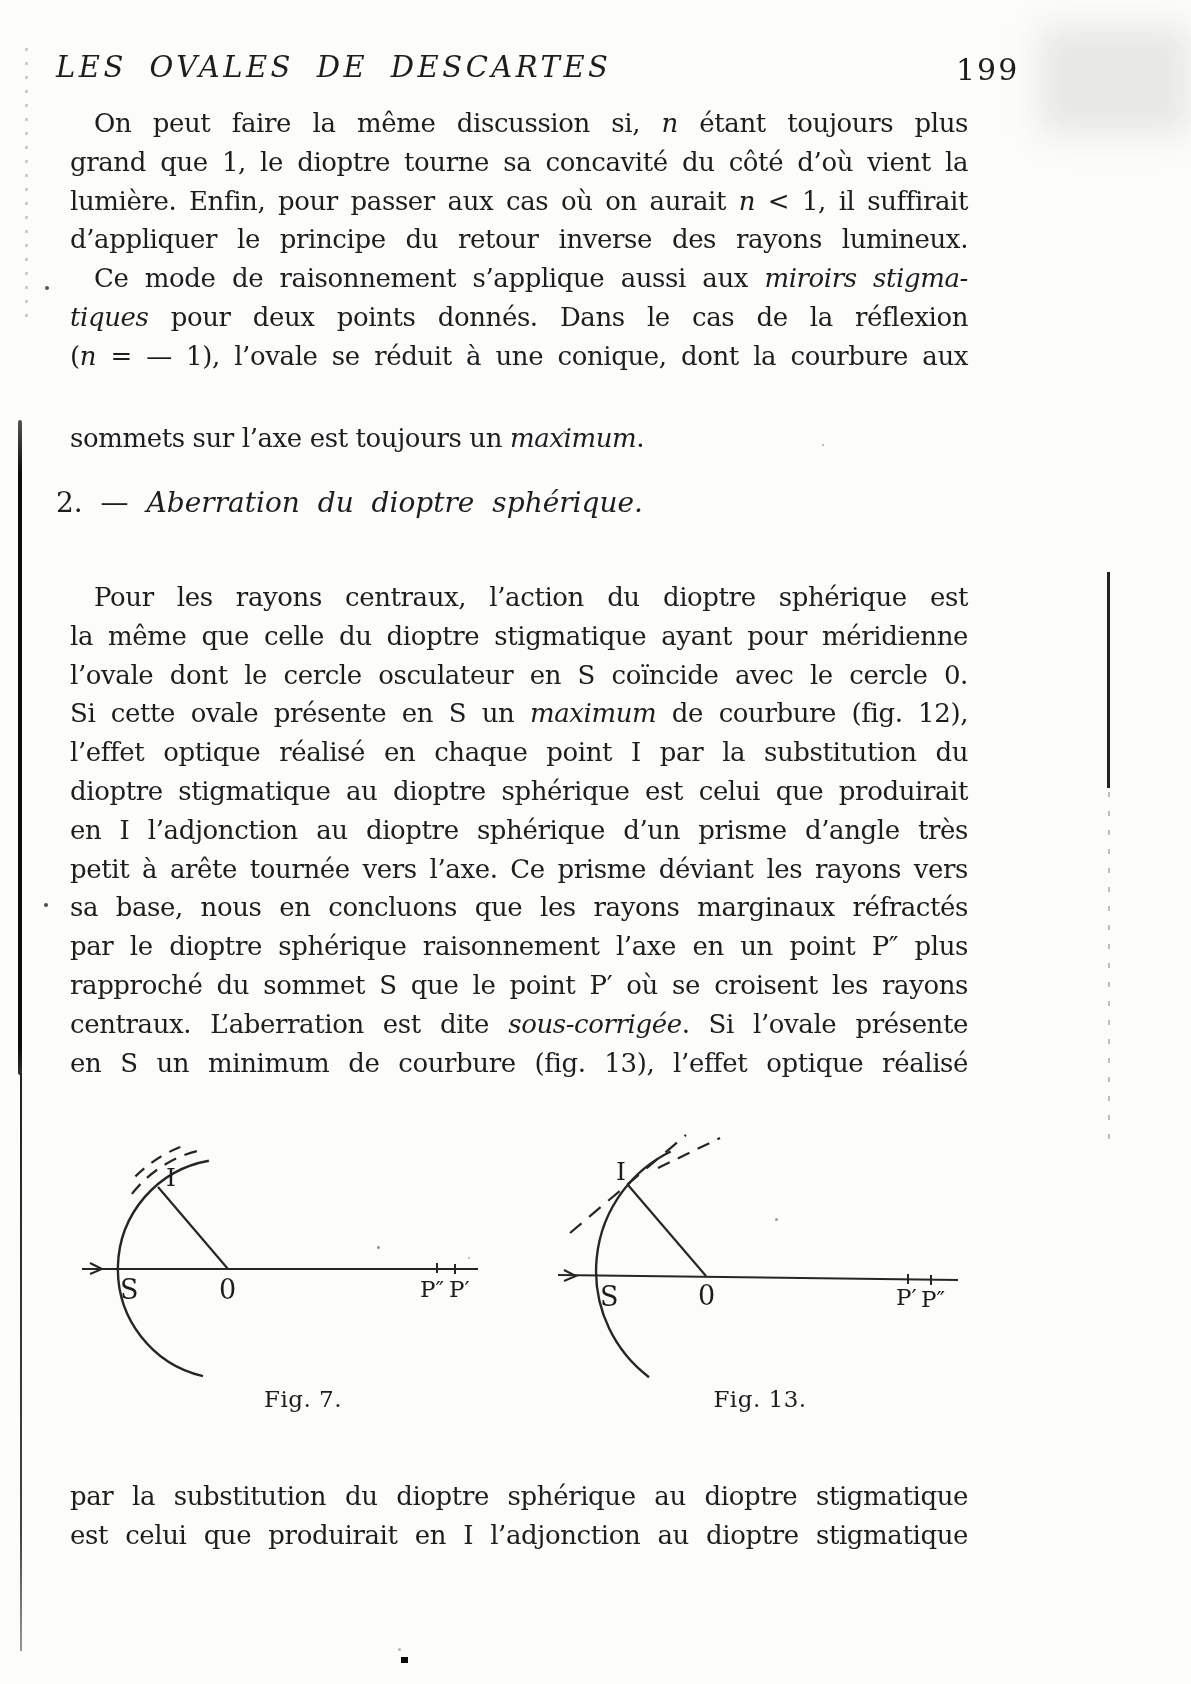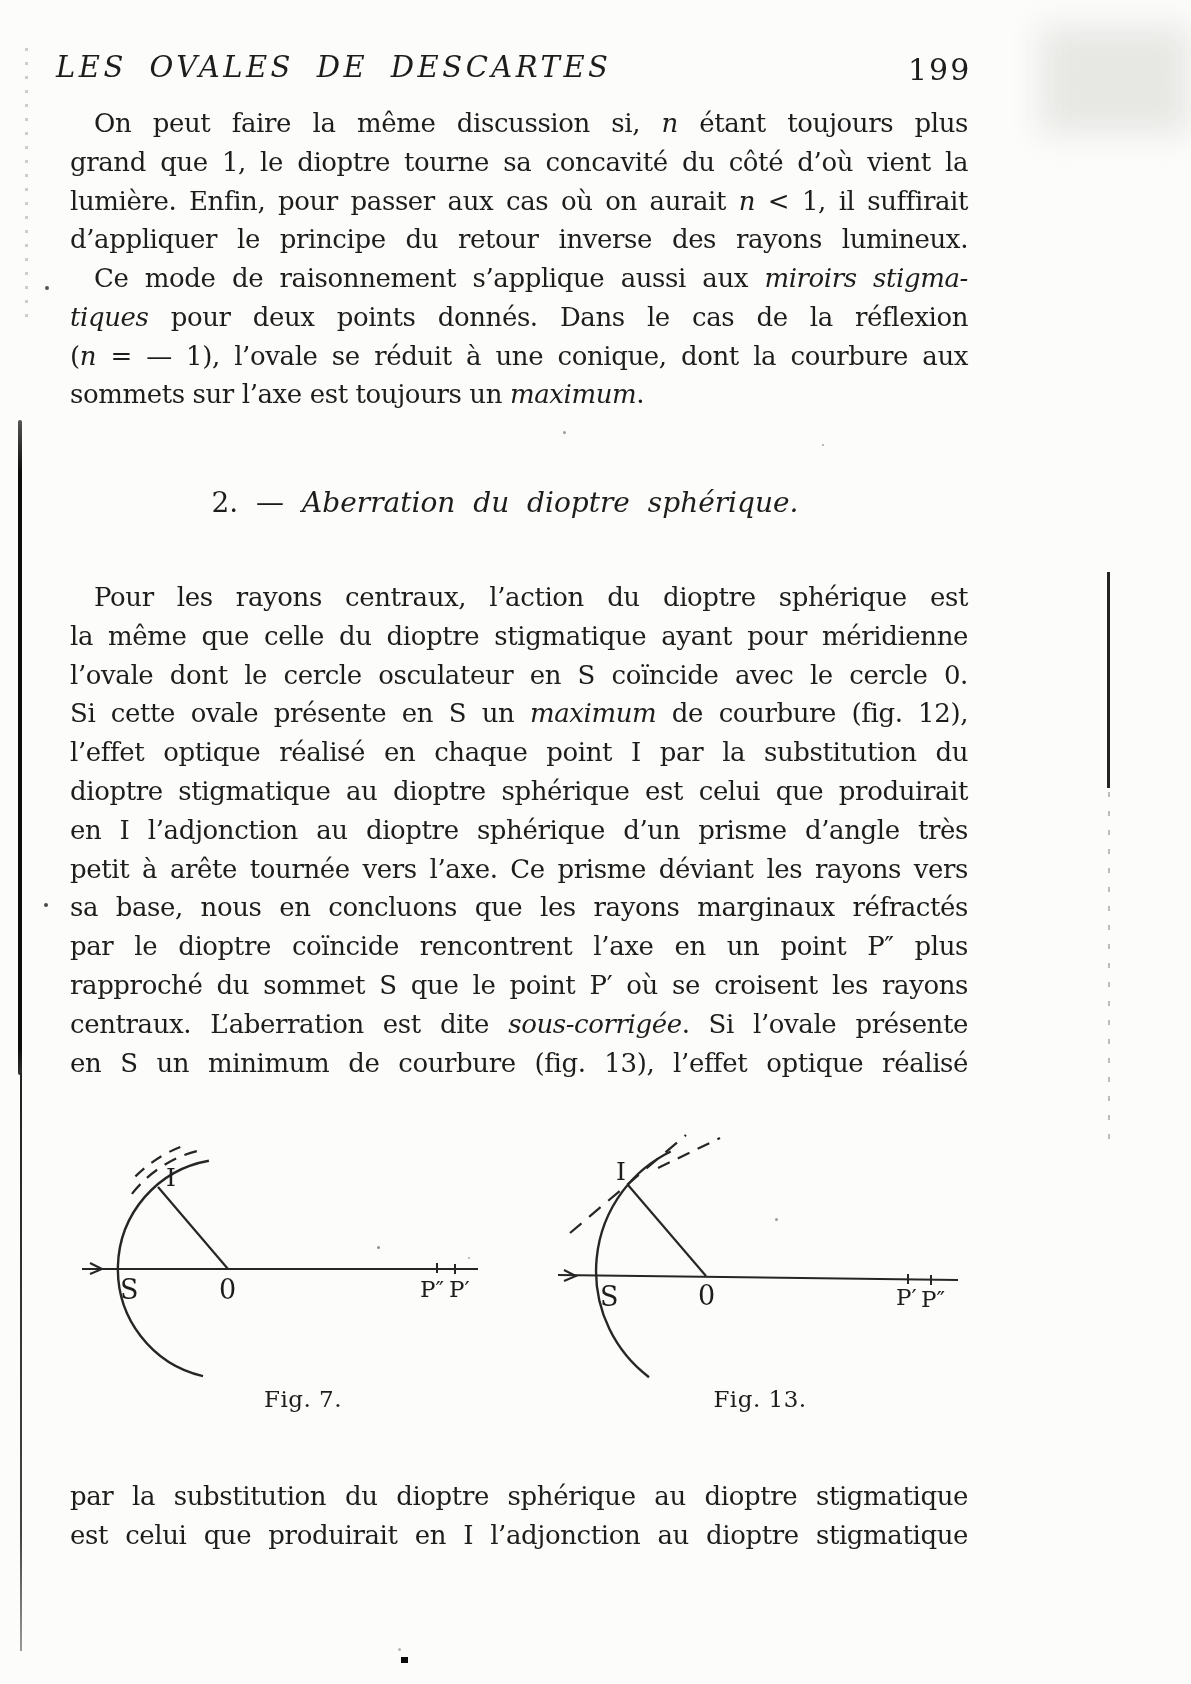"199" .page-number { left: 908px -> 956px }
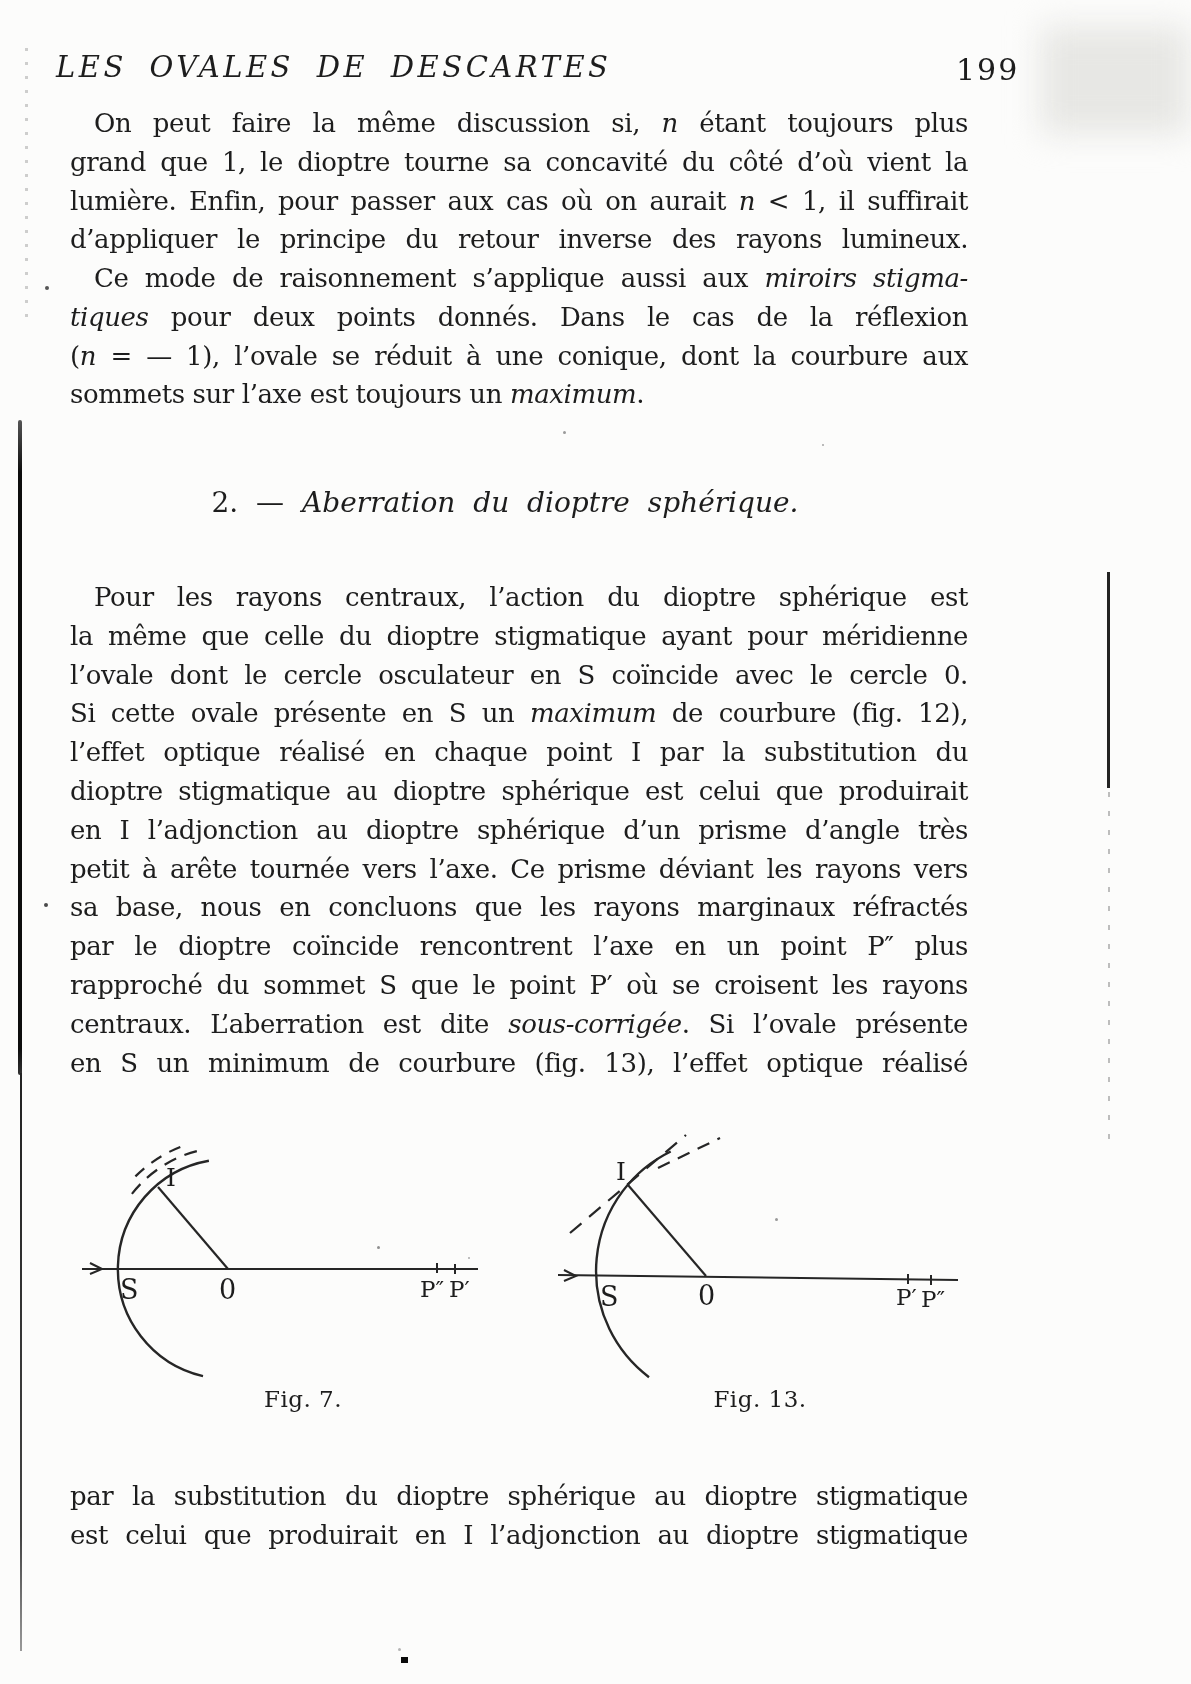"sommets sur l’axe est toujours" .tline.noFill { margin-top: none -> 44px }
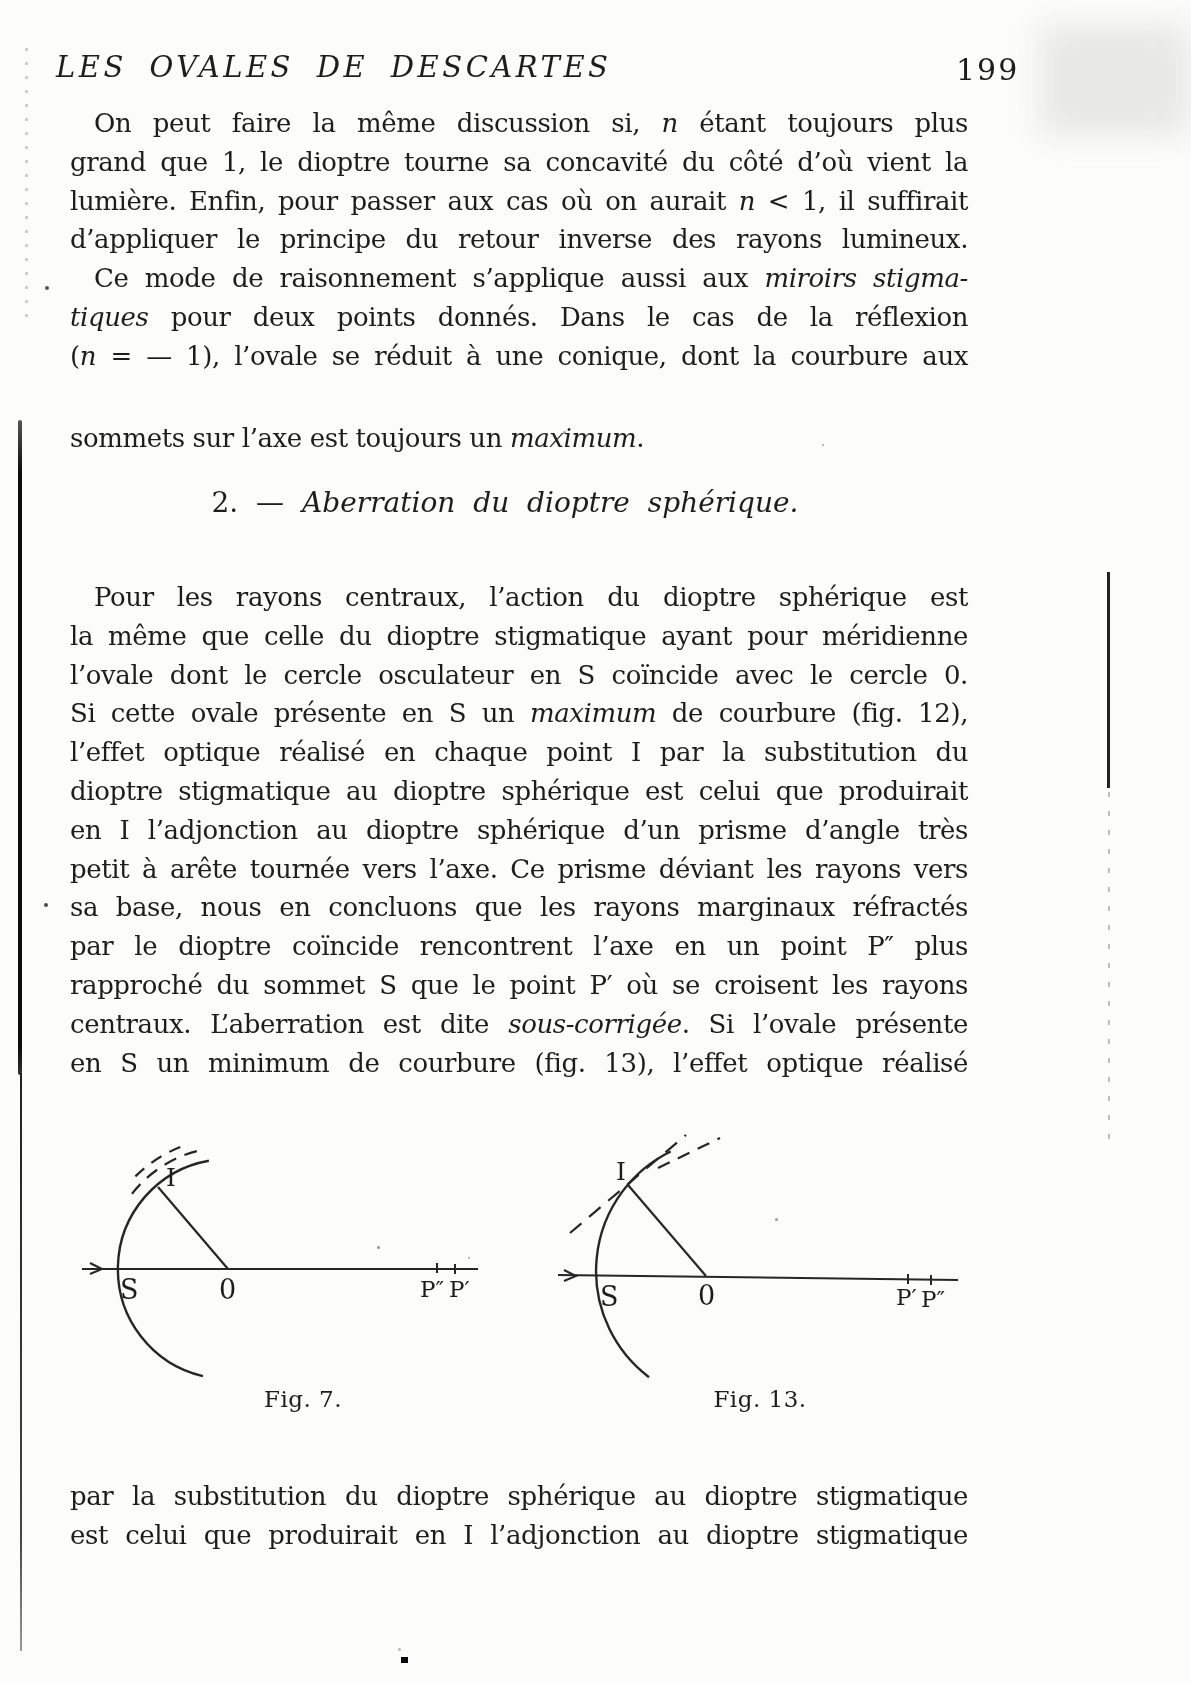"2. — Aberration du dioptre" .section-heading { text-align: center -> none }
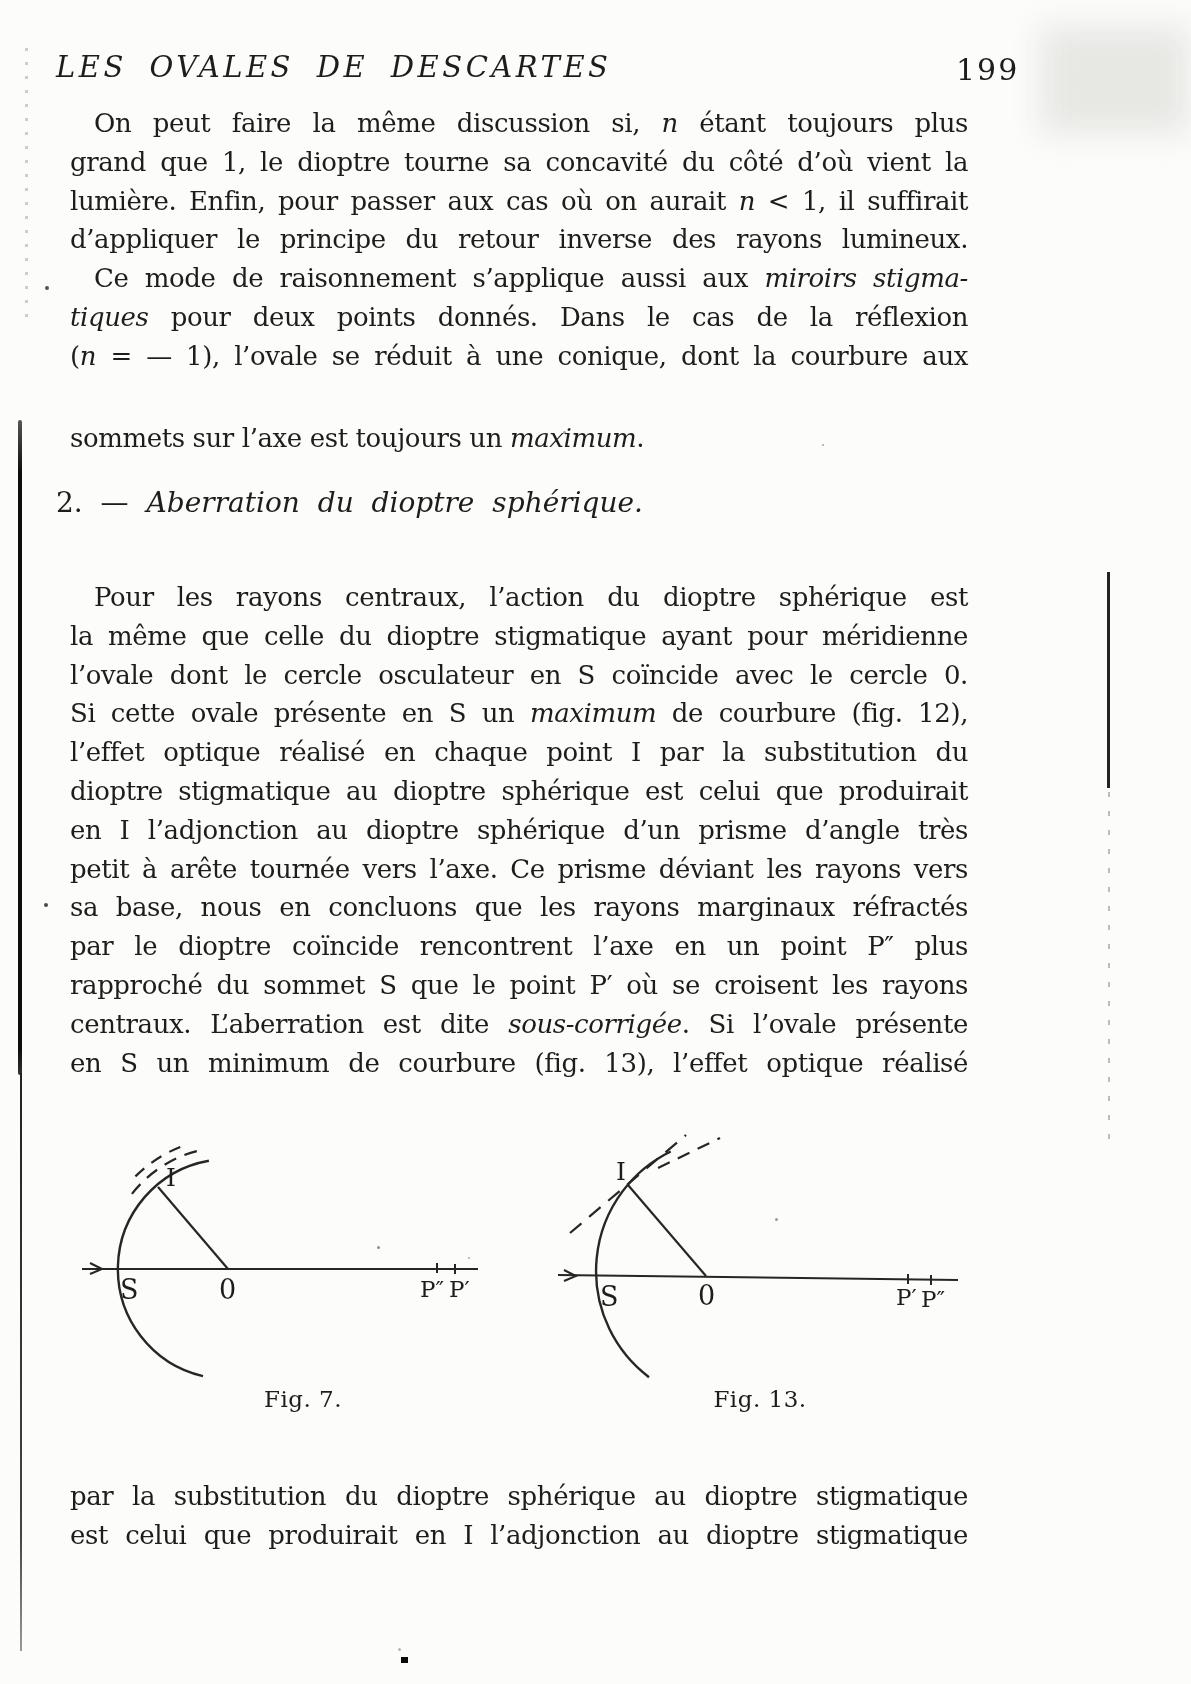"par le dioptre coïncide rencontrent" div.tline { text: coïncide rencontrent -> sphérique raisonnement }
